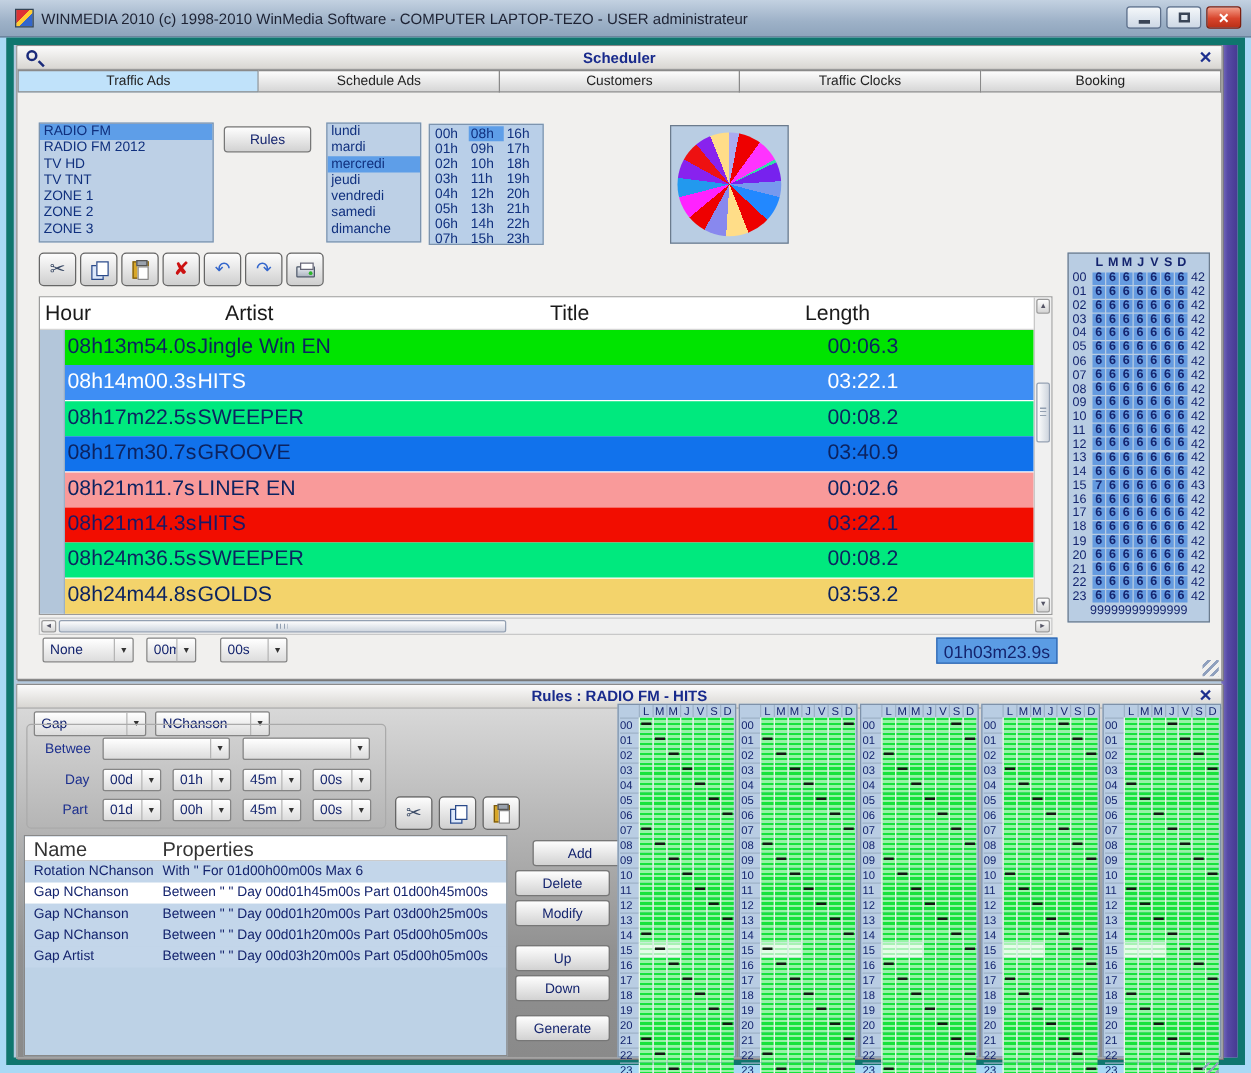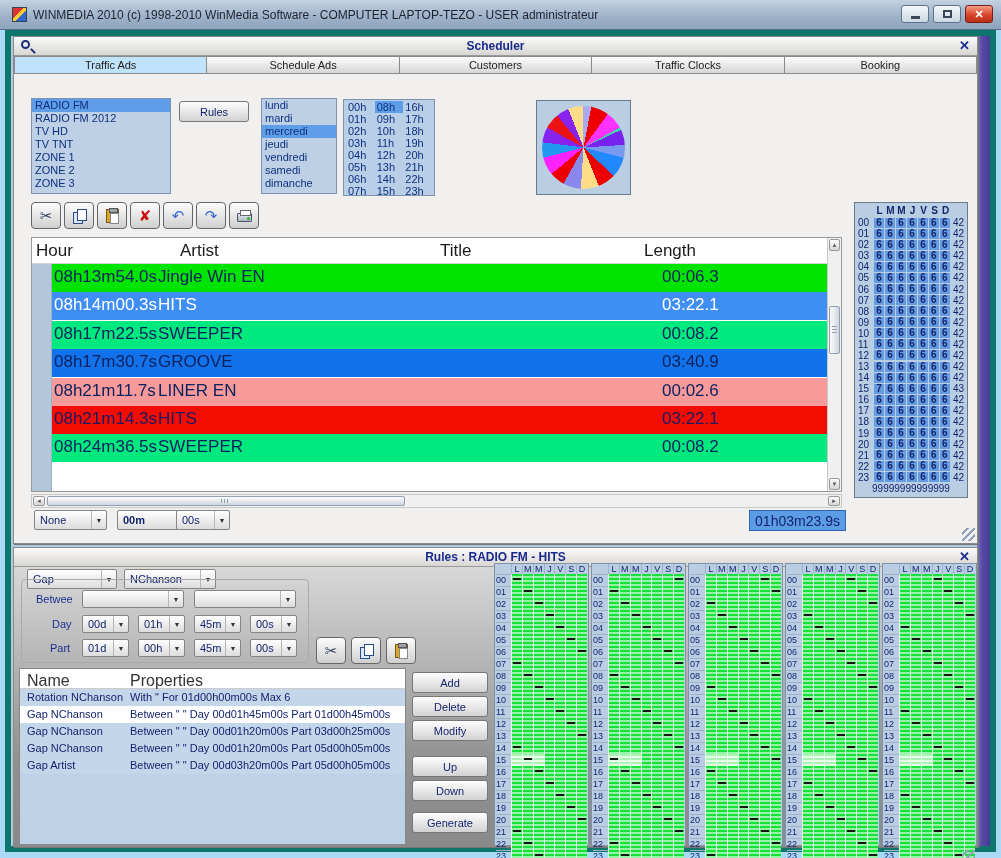"08h24m44.8s" div.mt-row { html: none -> <div><span>08h24m44.8s</span><span>GOLDS</span><span></span><span>03:53.2</span></div> }
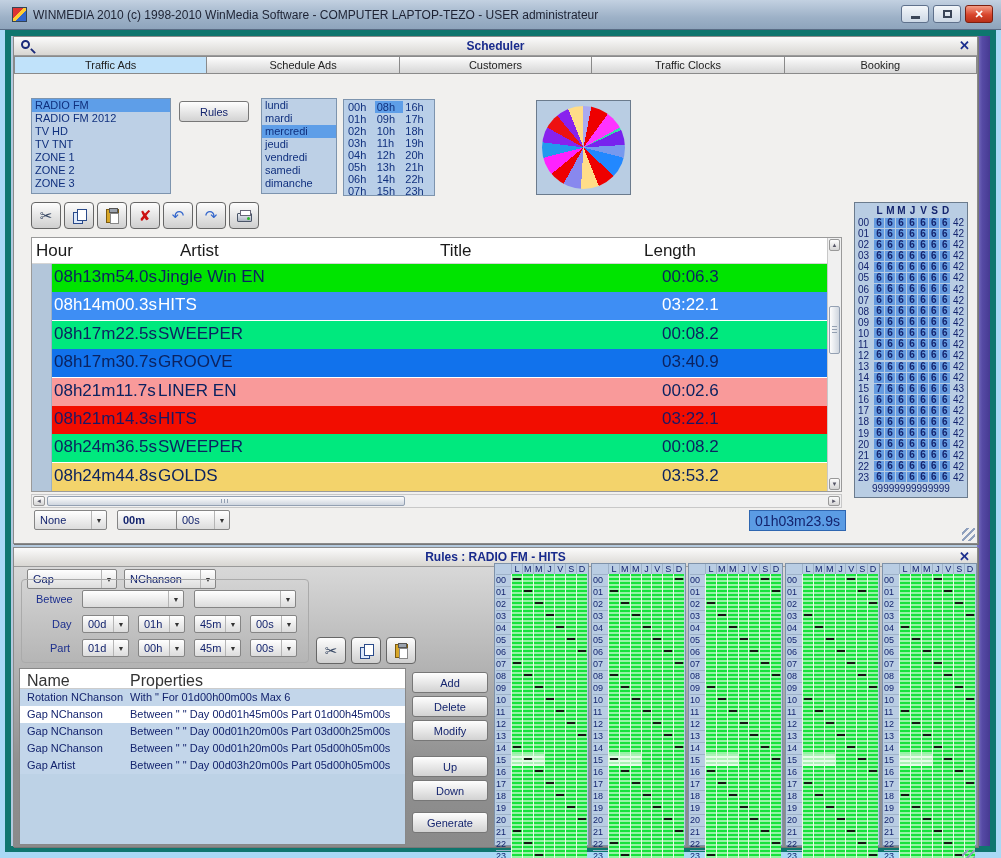"00m" div.sel { font-weight: bold -> none; width: 76px -> 40px }
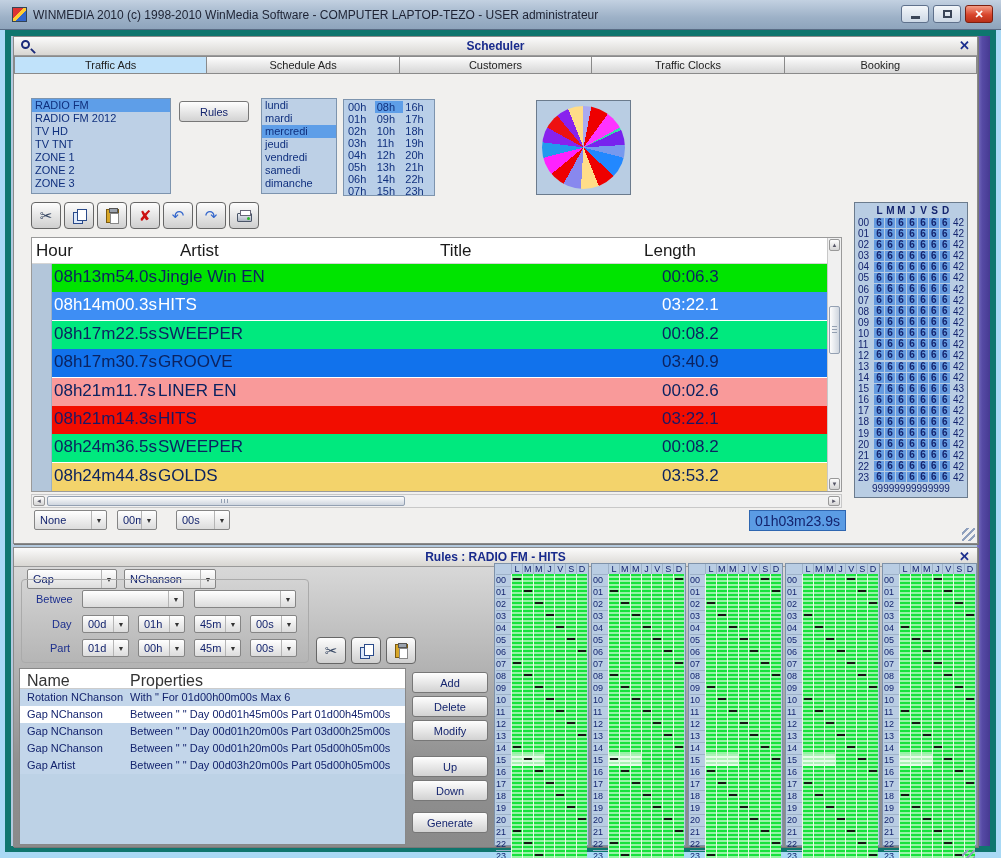"Add" div.btn { left: 398px -> 412px }
